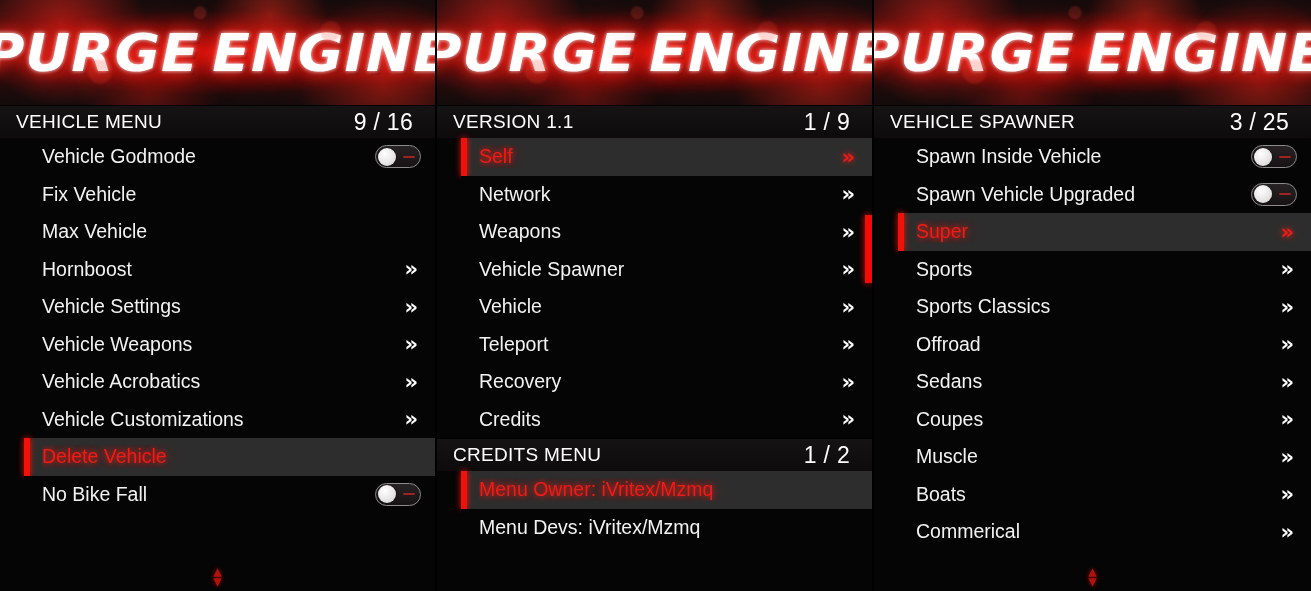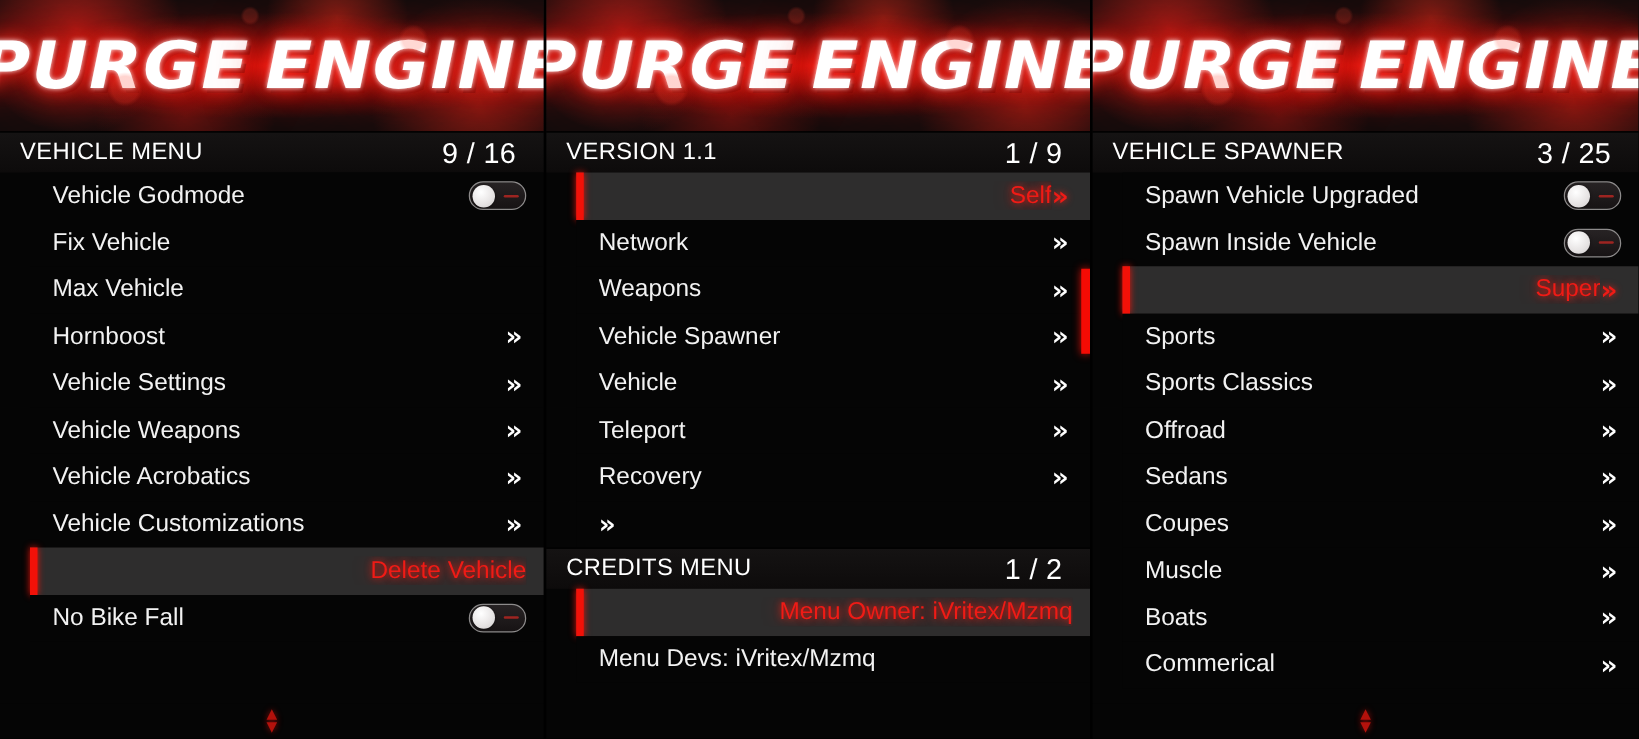"Self" .row.sel { text-align: right -> none }
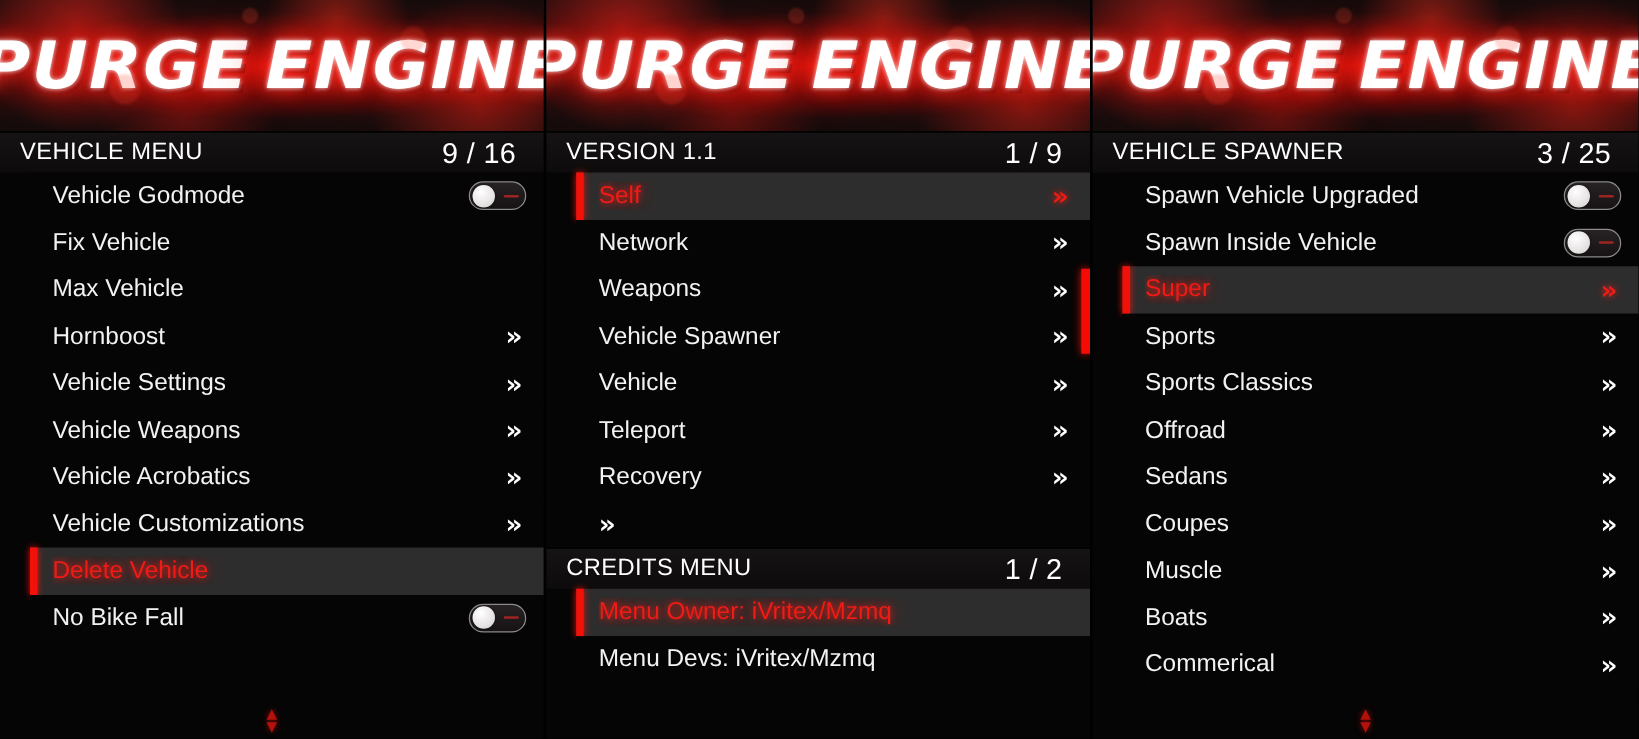"Spawn Vehicle Upgraded" div.row { order: before "Spawn Inside Vehicle" -> after "Spawn Inside Vehicle" }
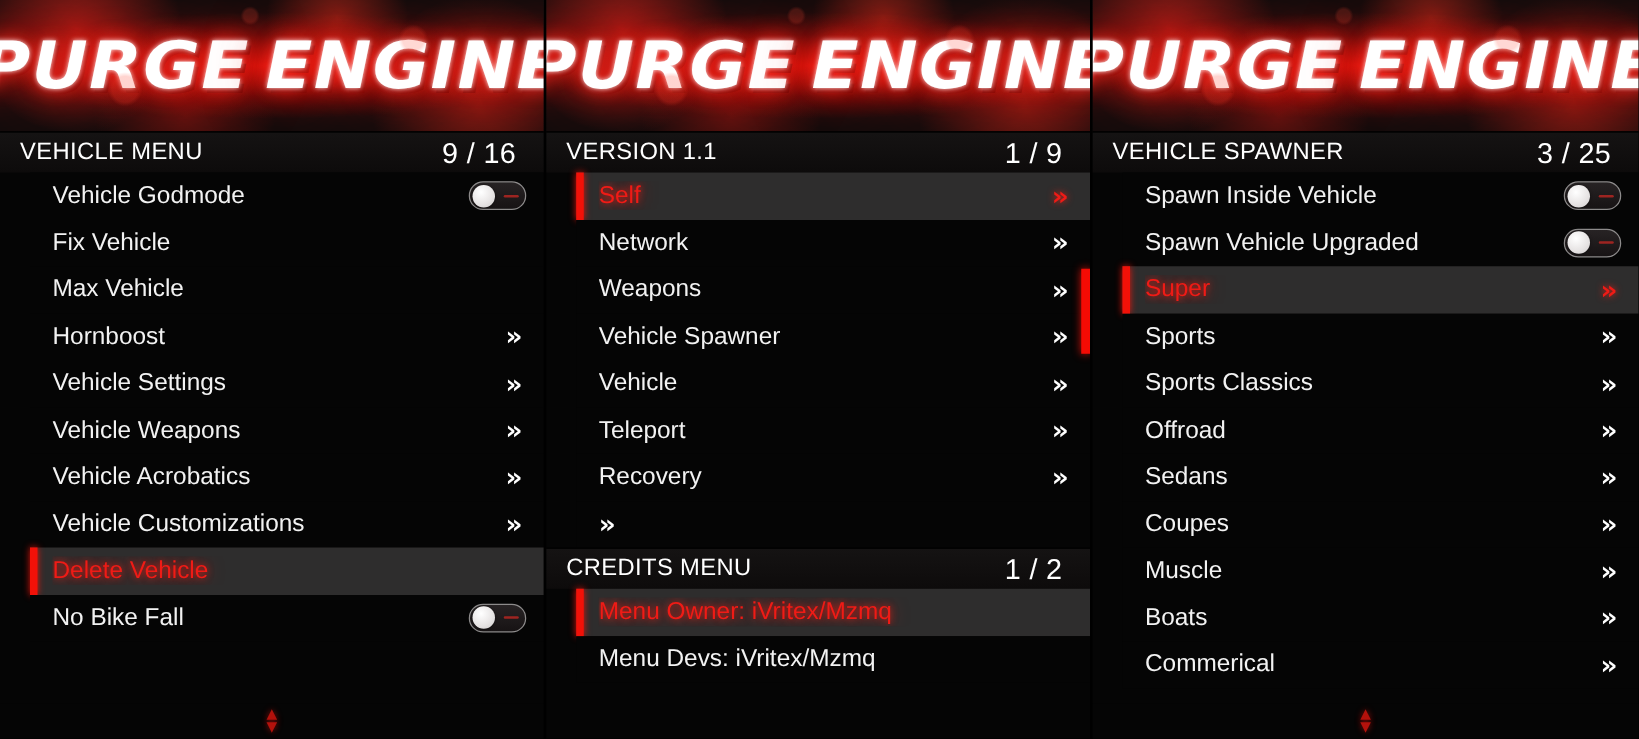"Credits" span.label { html: none -> <span>Credits</span> }
